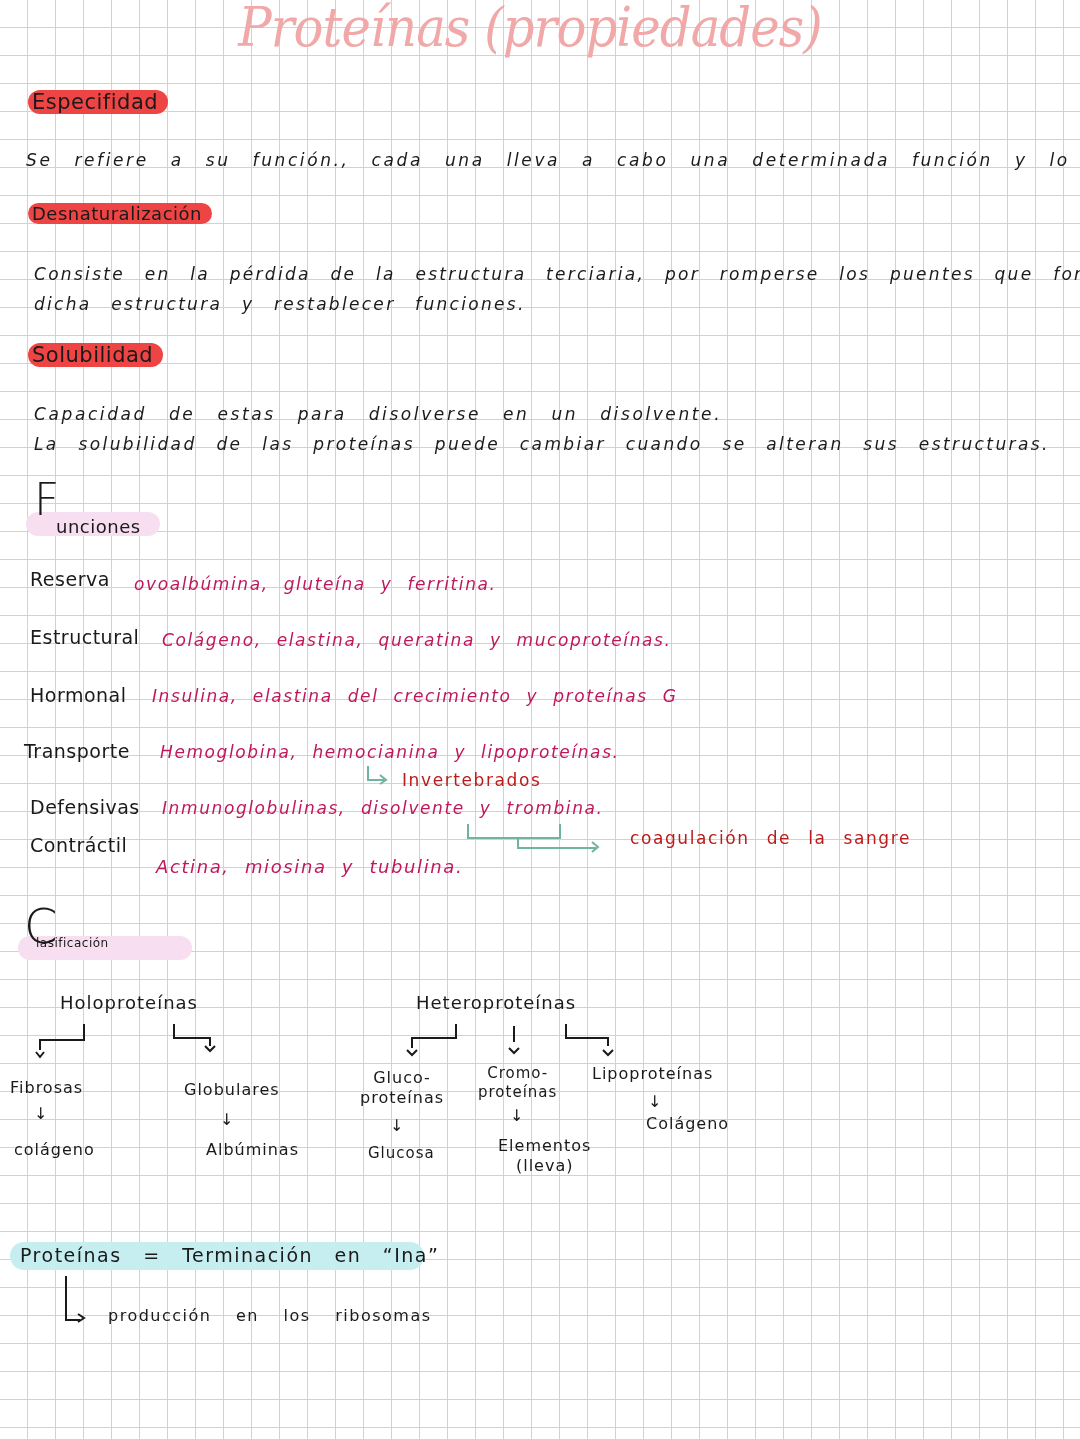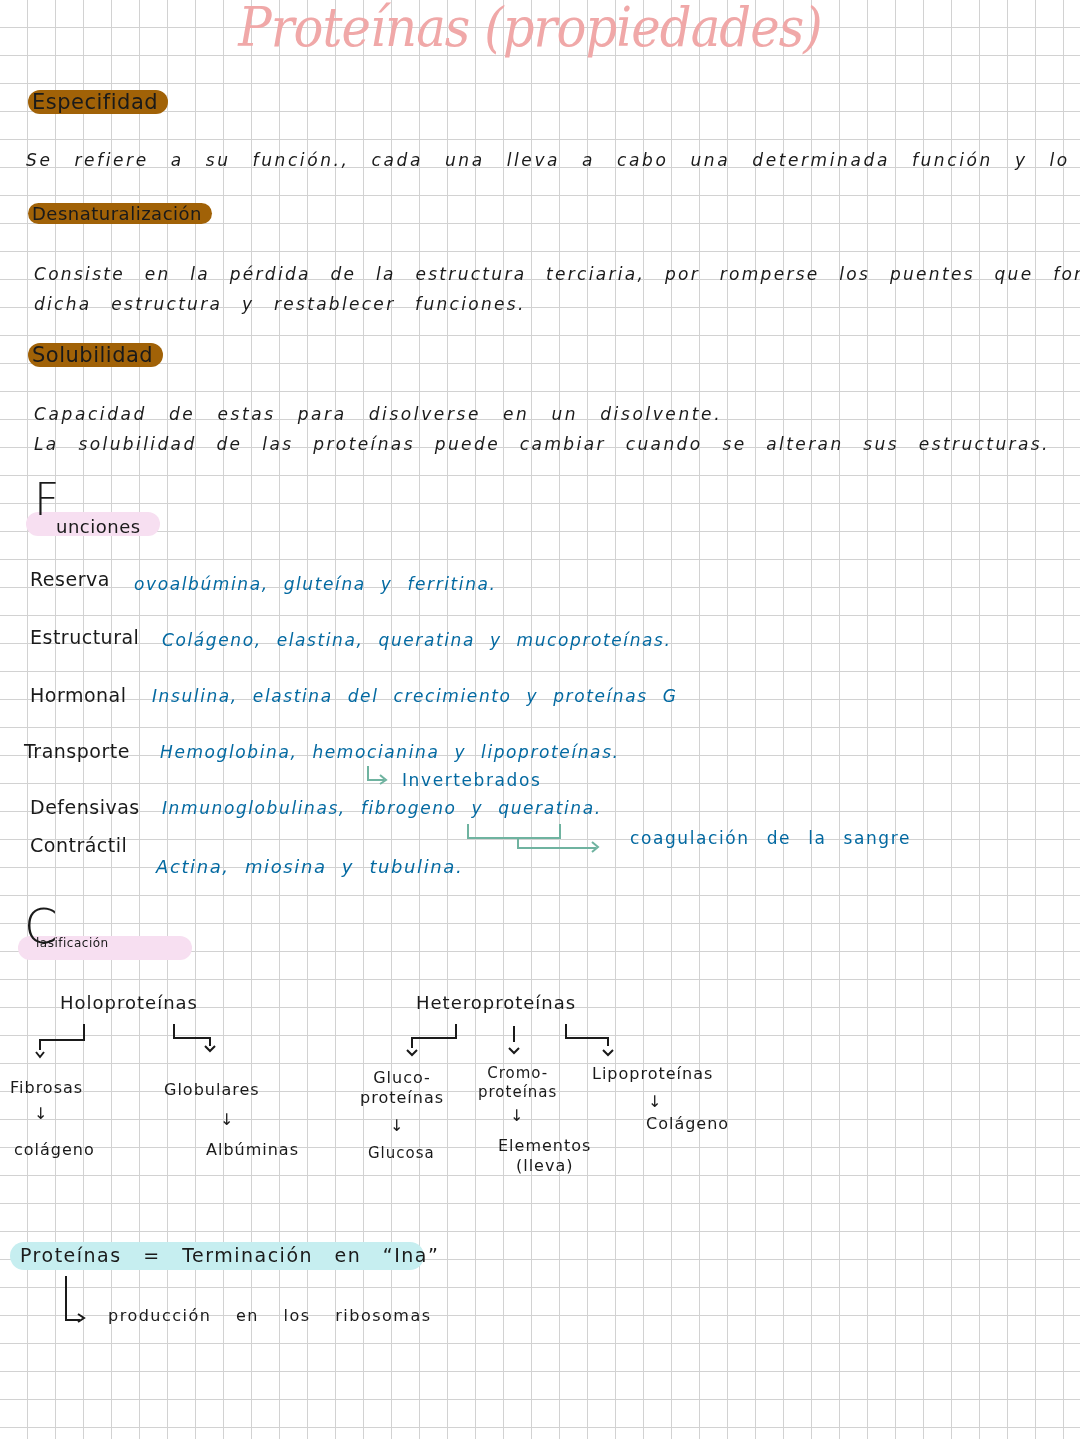"Especifidad" .hl-lav { background: #a16207 -> #ef4444 }
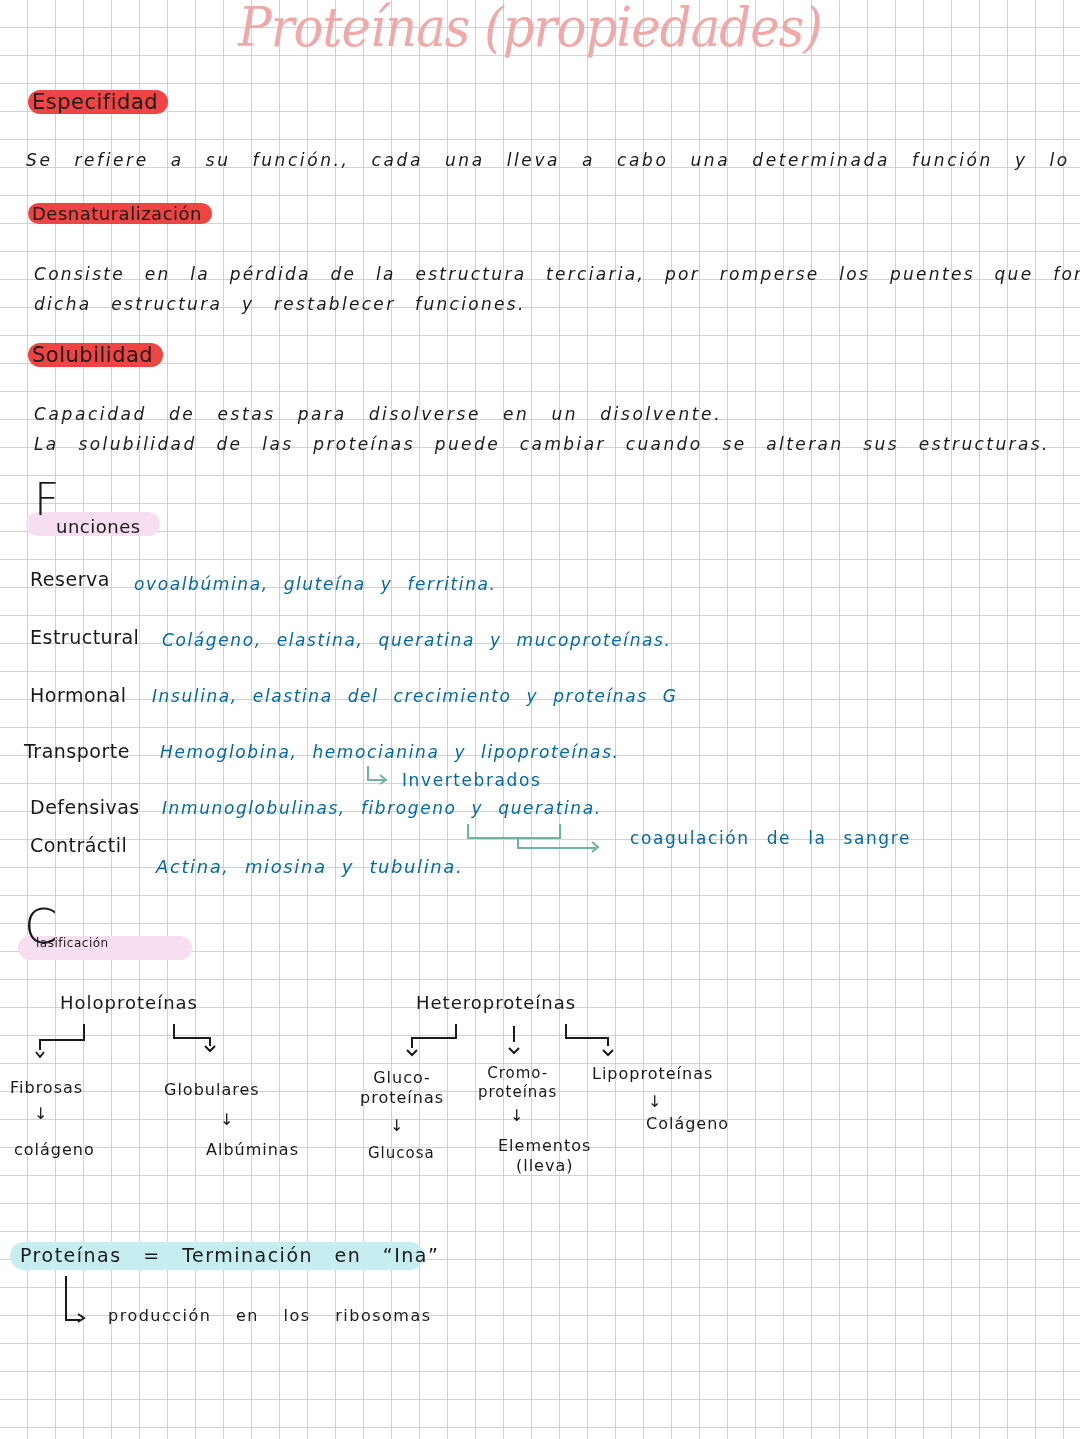"ovoalbúmina, gluteína y ferritina." .blue { color: #0369a1 -> #be185d }
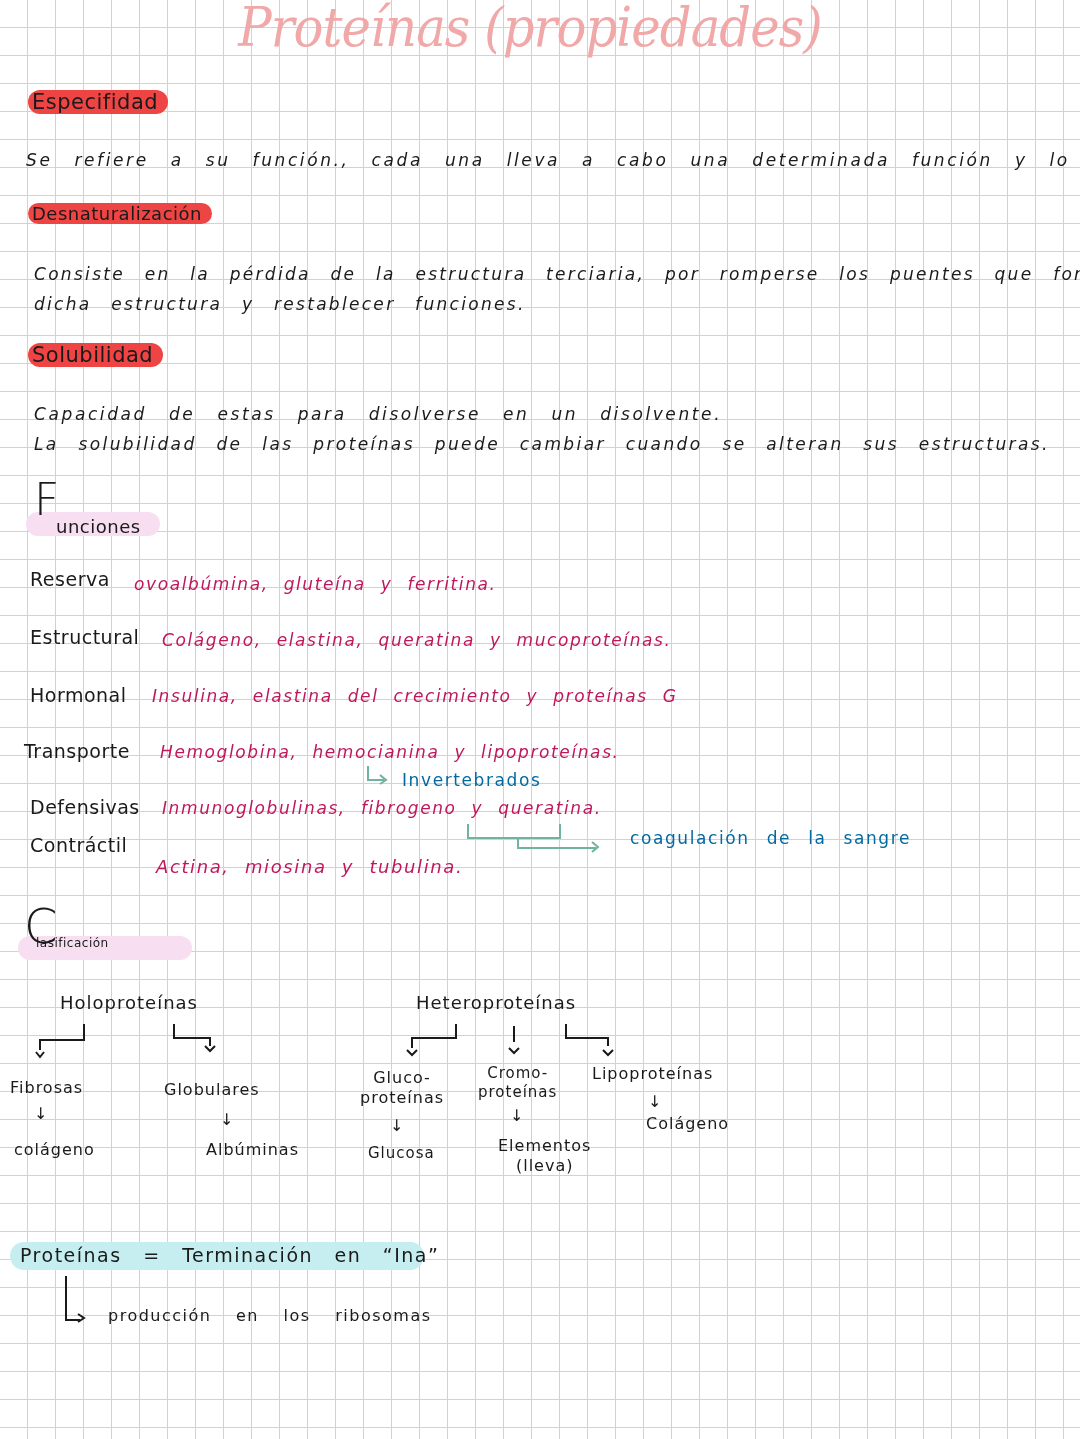"Invertebrados" .green { color: #0369a1 -> #b91c1c }
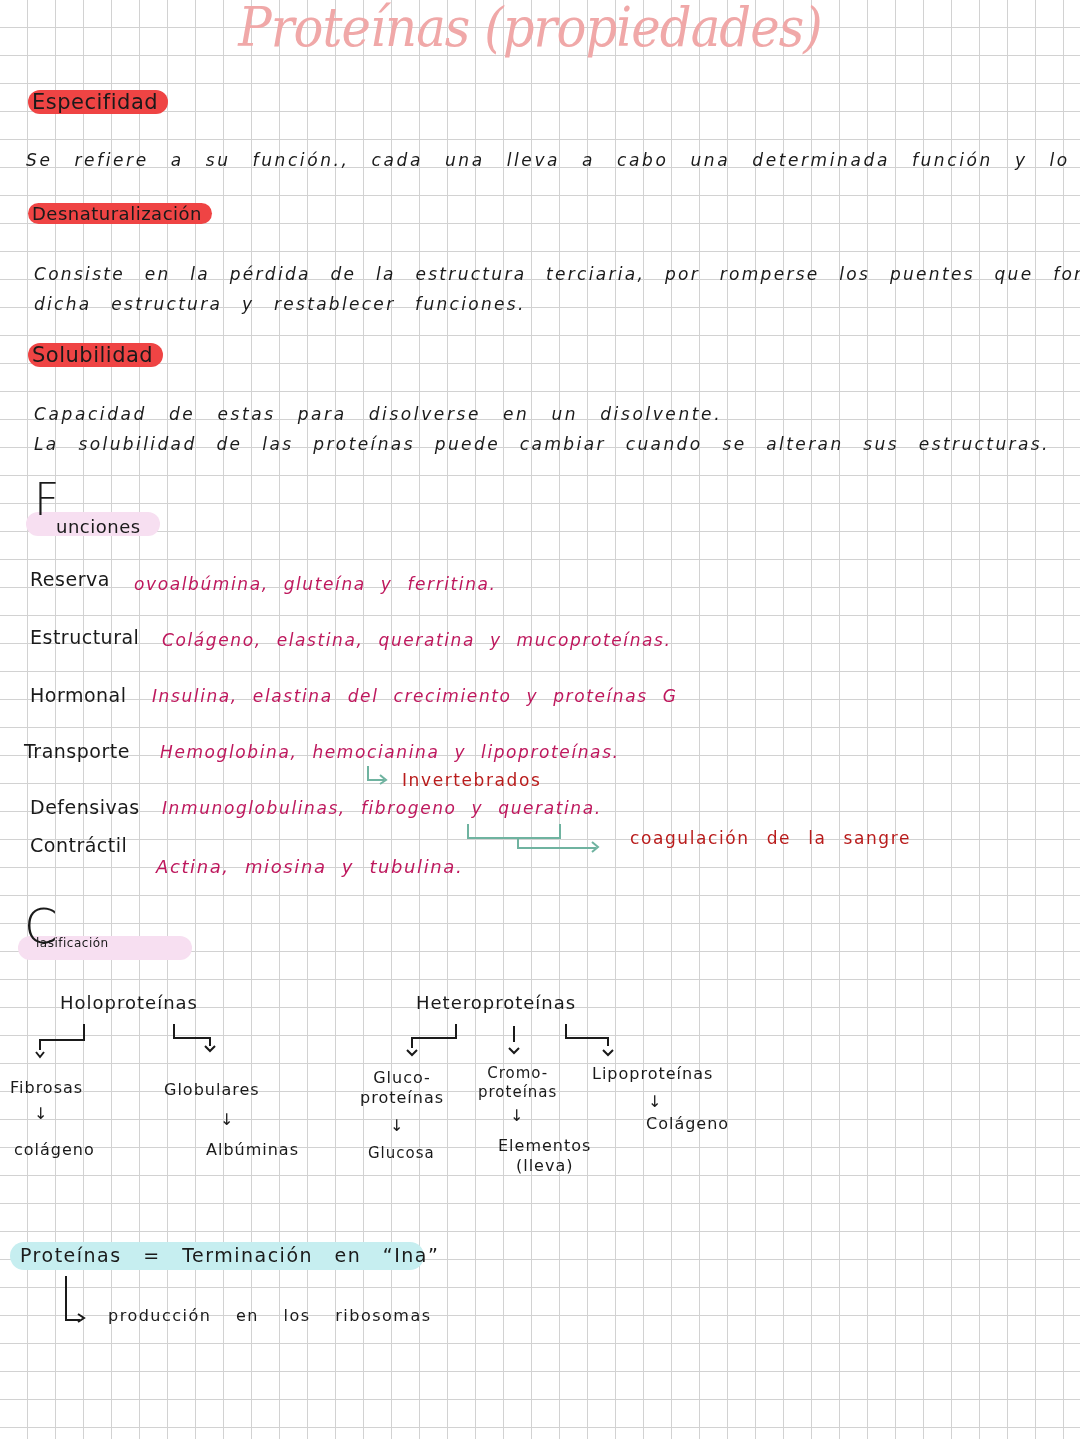"Inmunoglobulinas, fibrogeno y queratina." div.abs { text: fibrogeno y queratina -> disolvente y trombina }
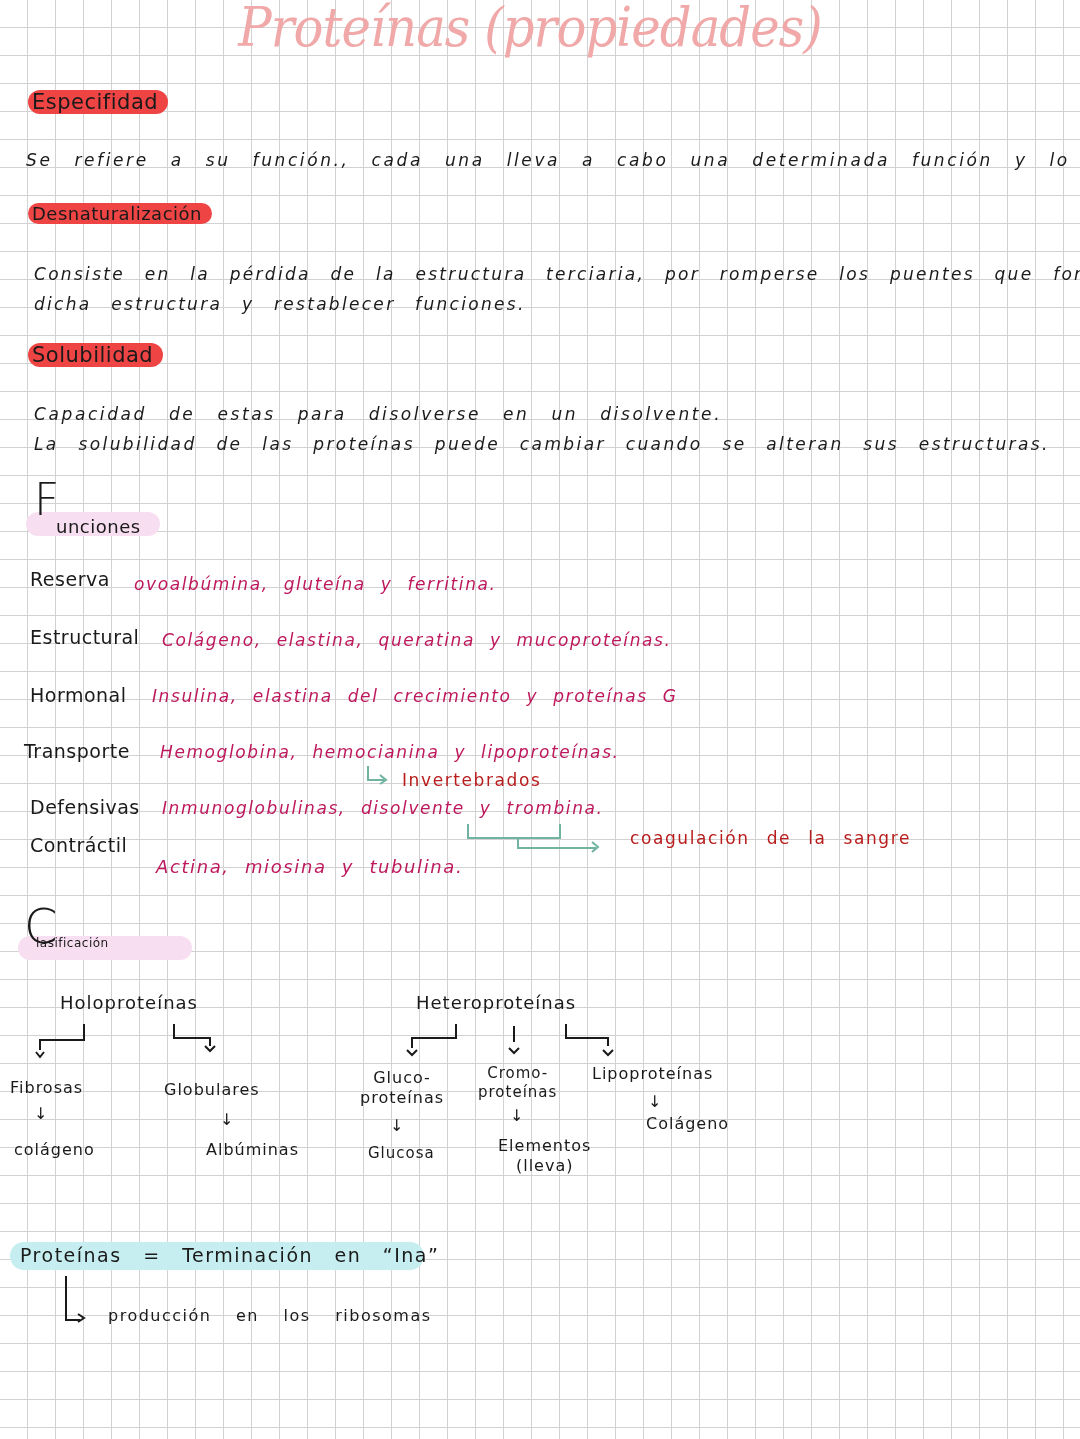"Globulares" div.abs { left: 164px -> 184px }
